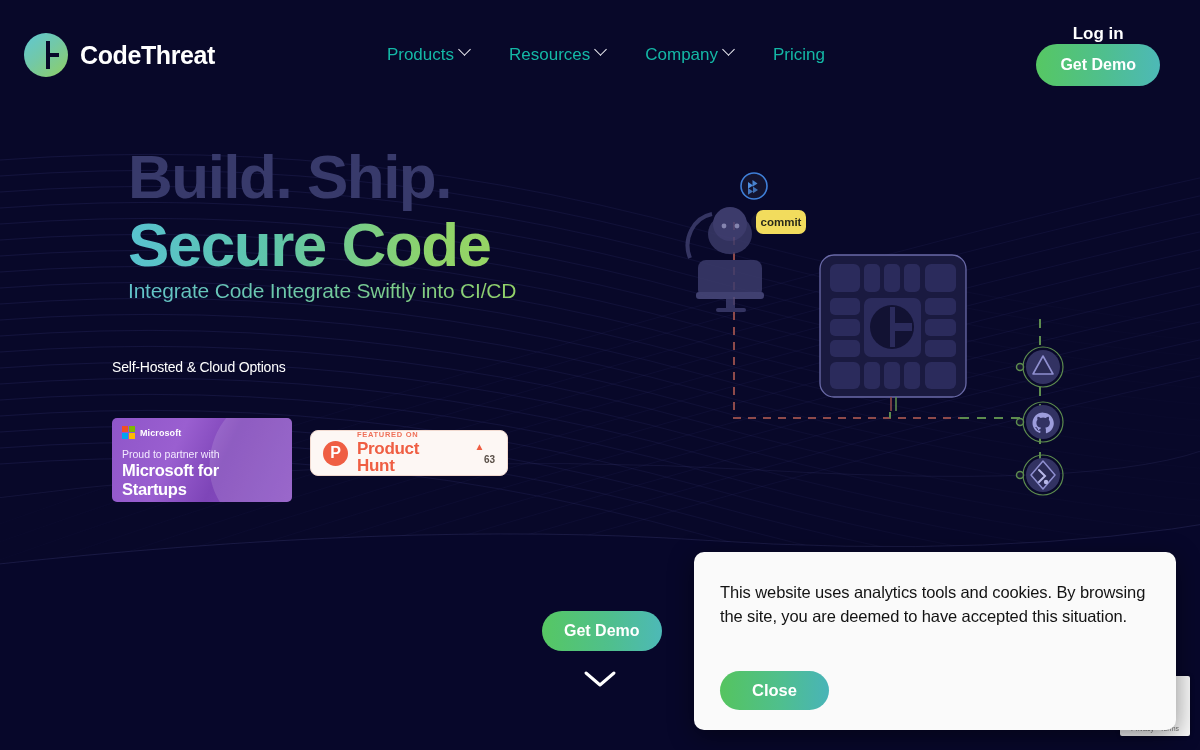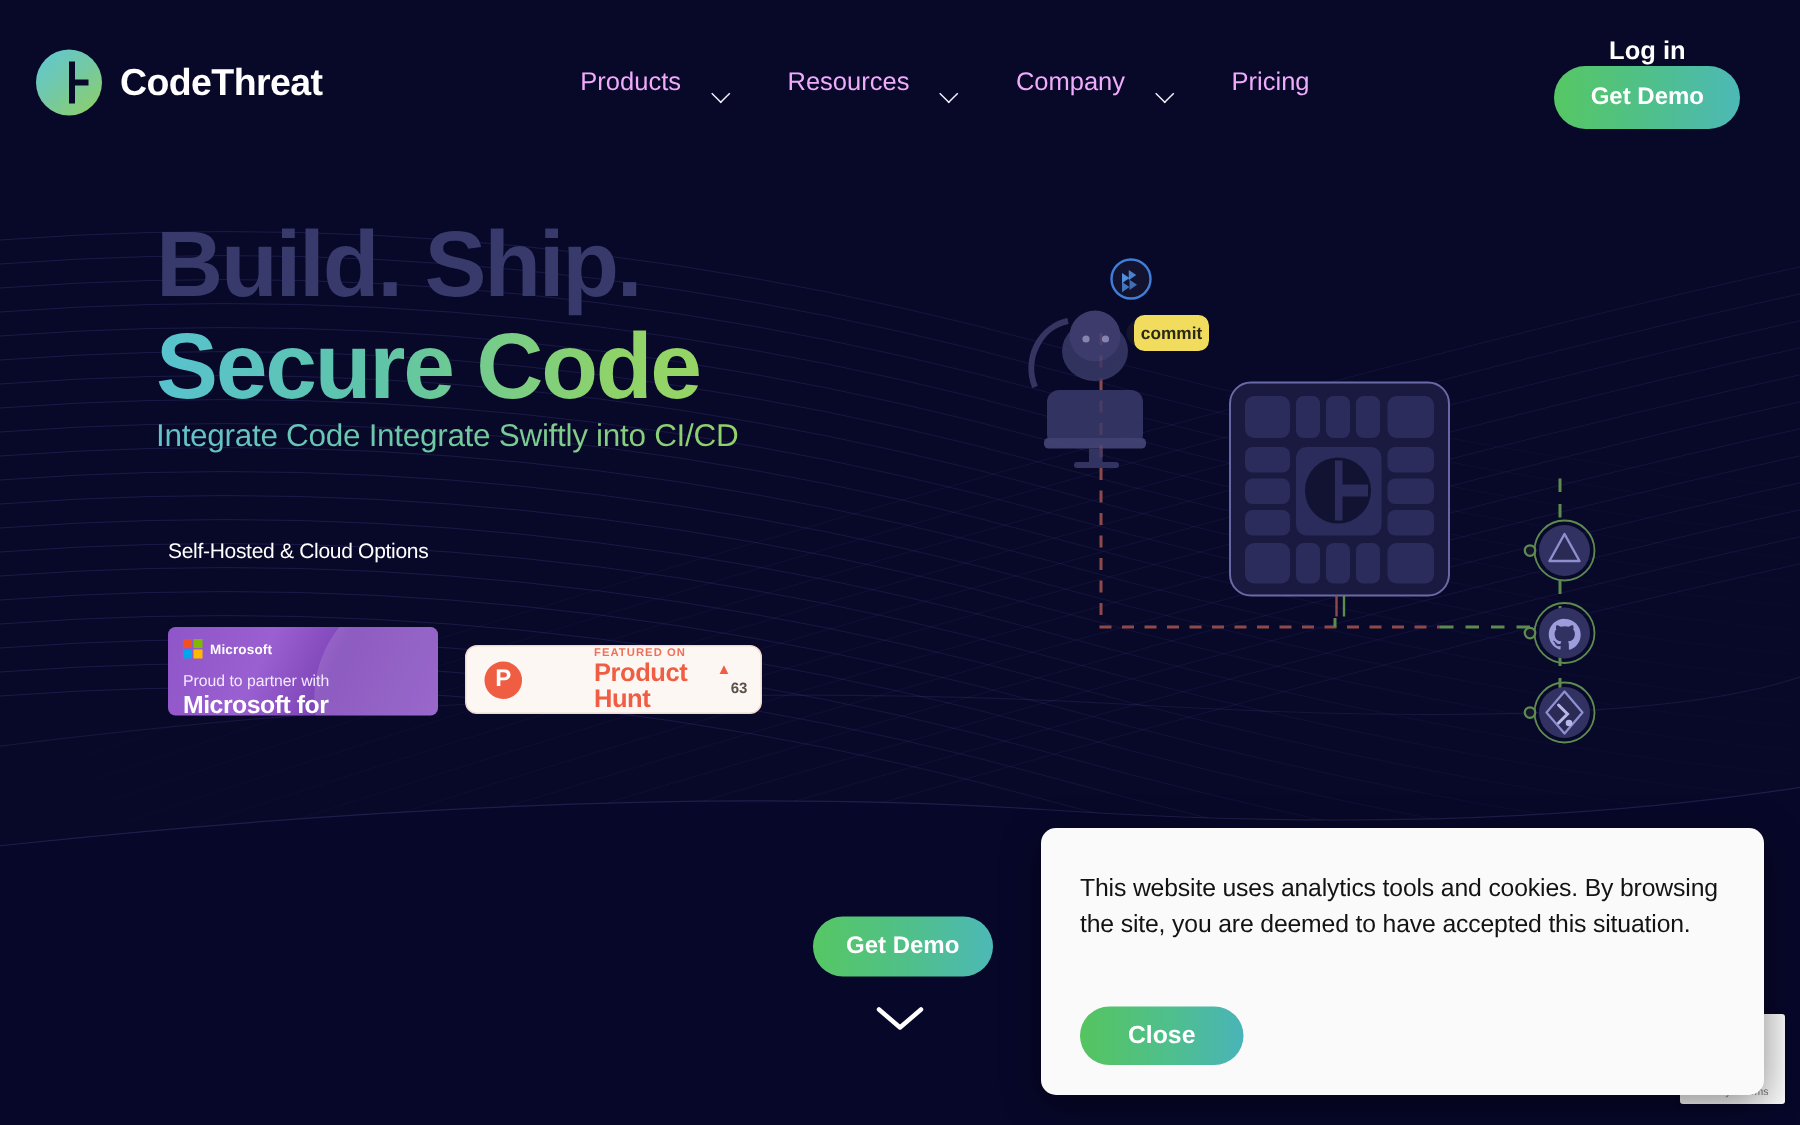"Products" .nav-item { align-items: flex-end -> flex-start; color: #f0abfc -> #14b8a6; gap: 22px -> 6px }
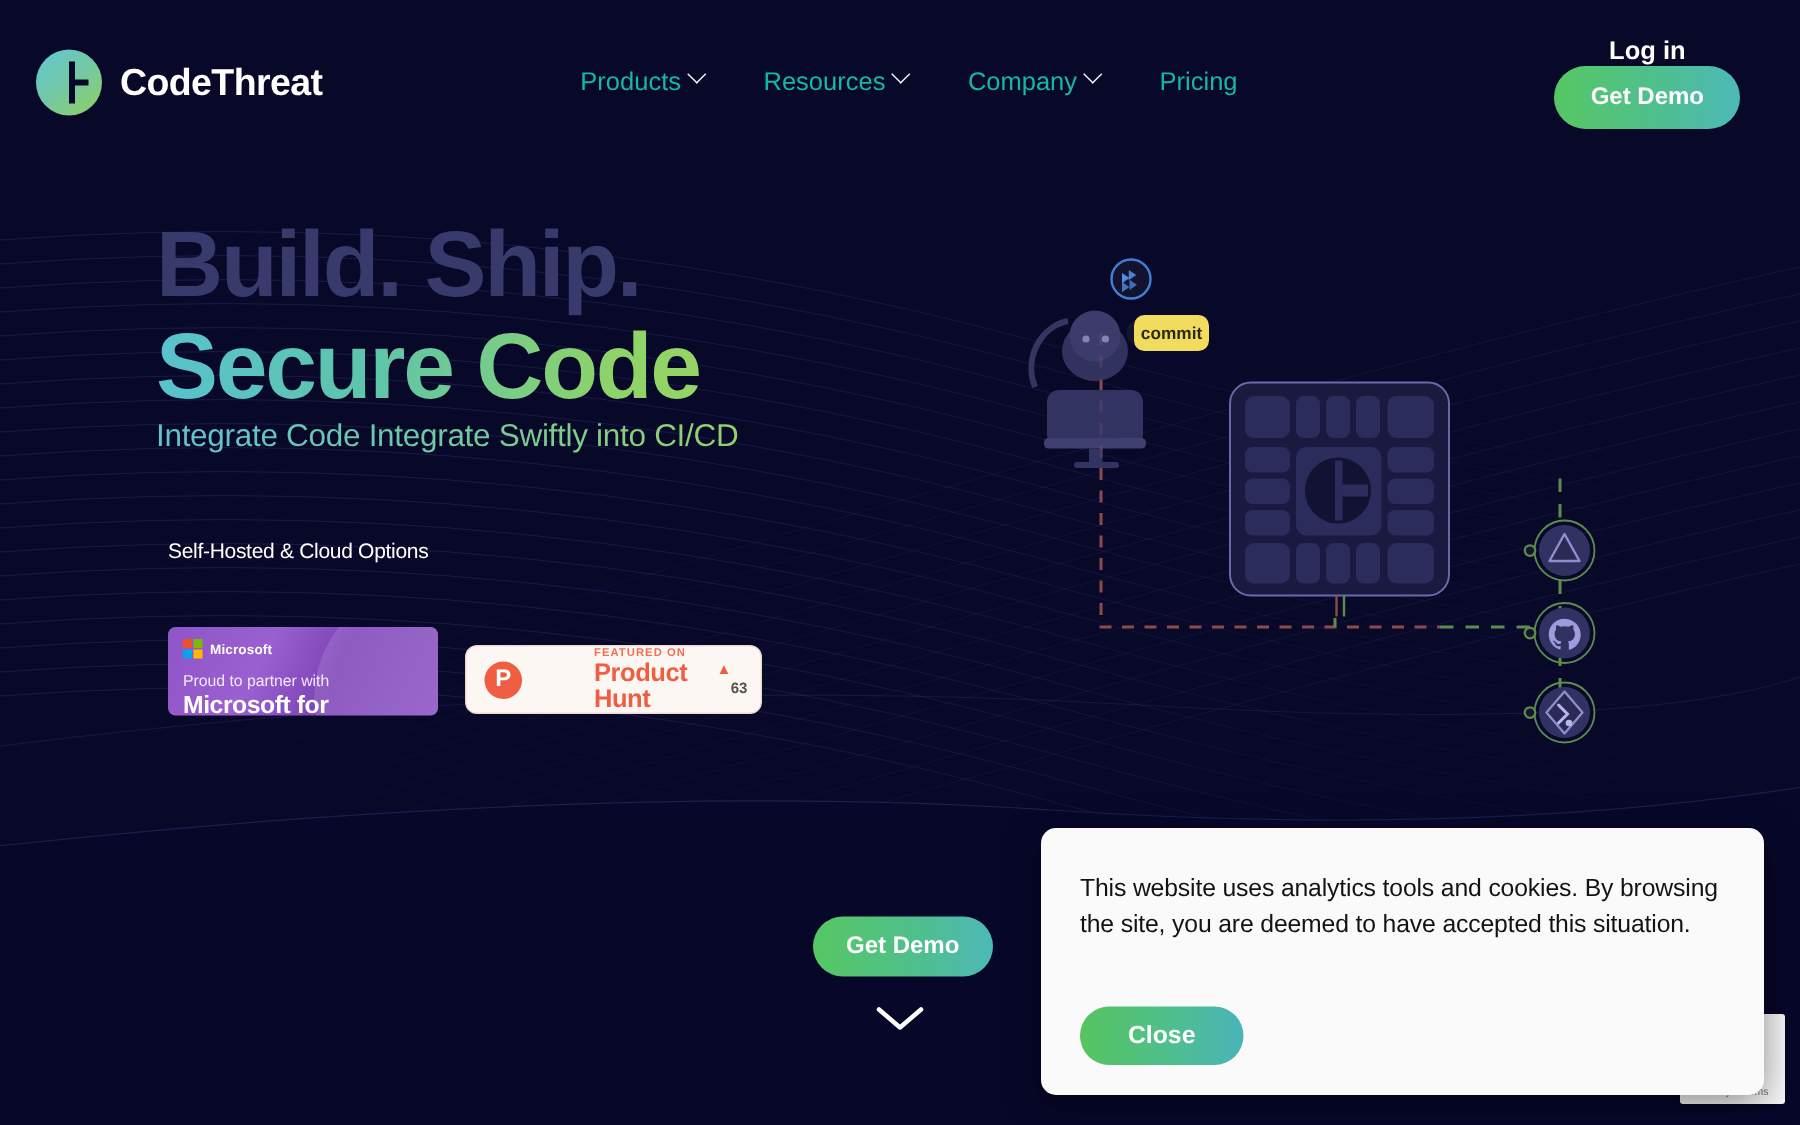"Build. Ship." .hero { left: 104px -> 128px }
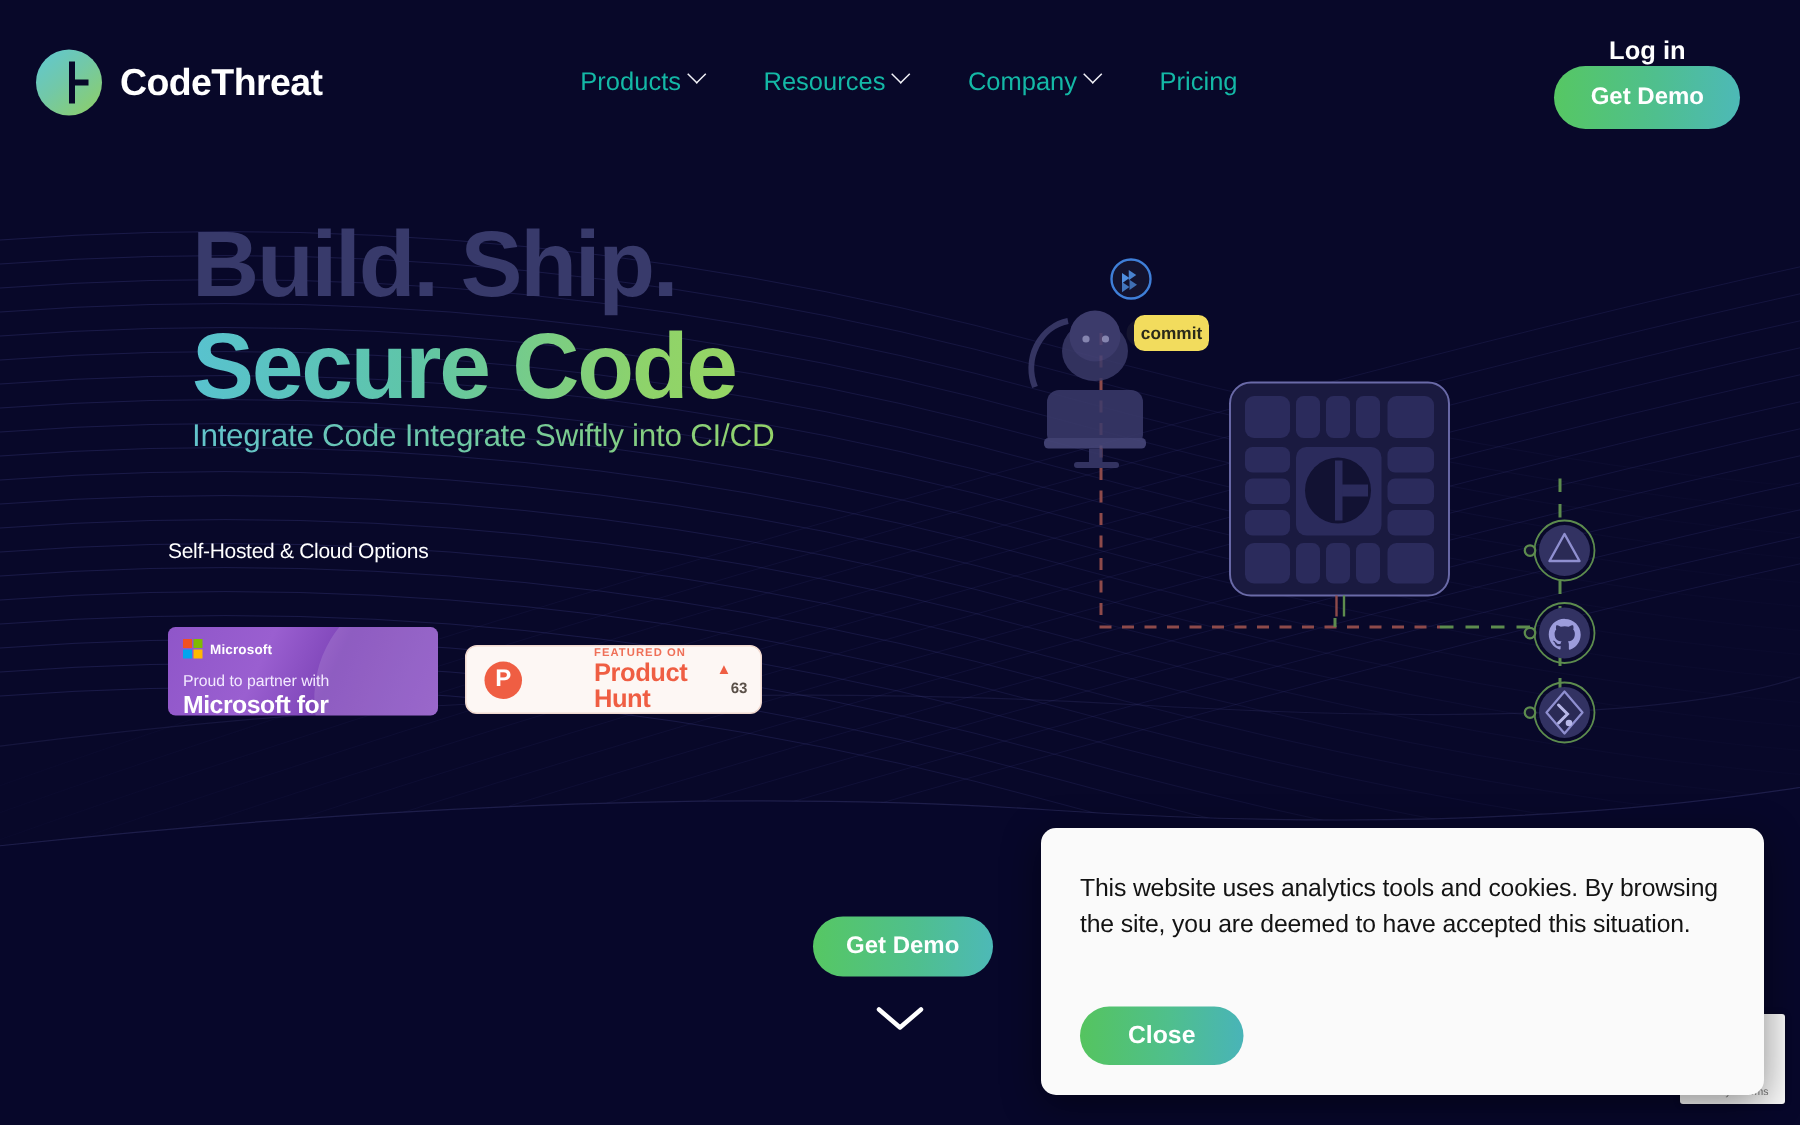"Microsoft" .ms-badge { height: 59px -> 84px }
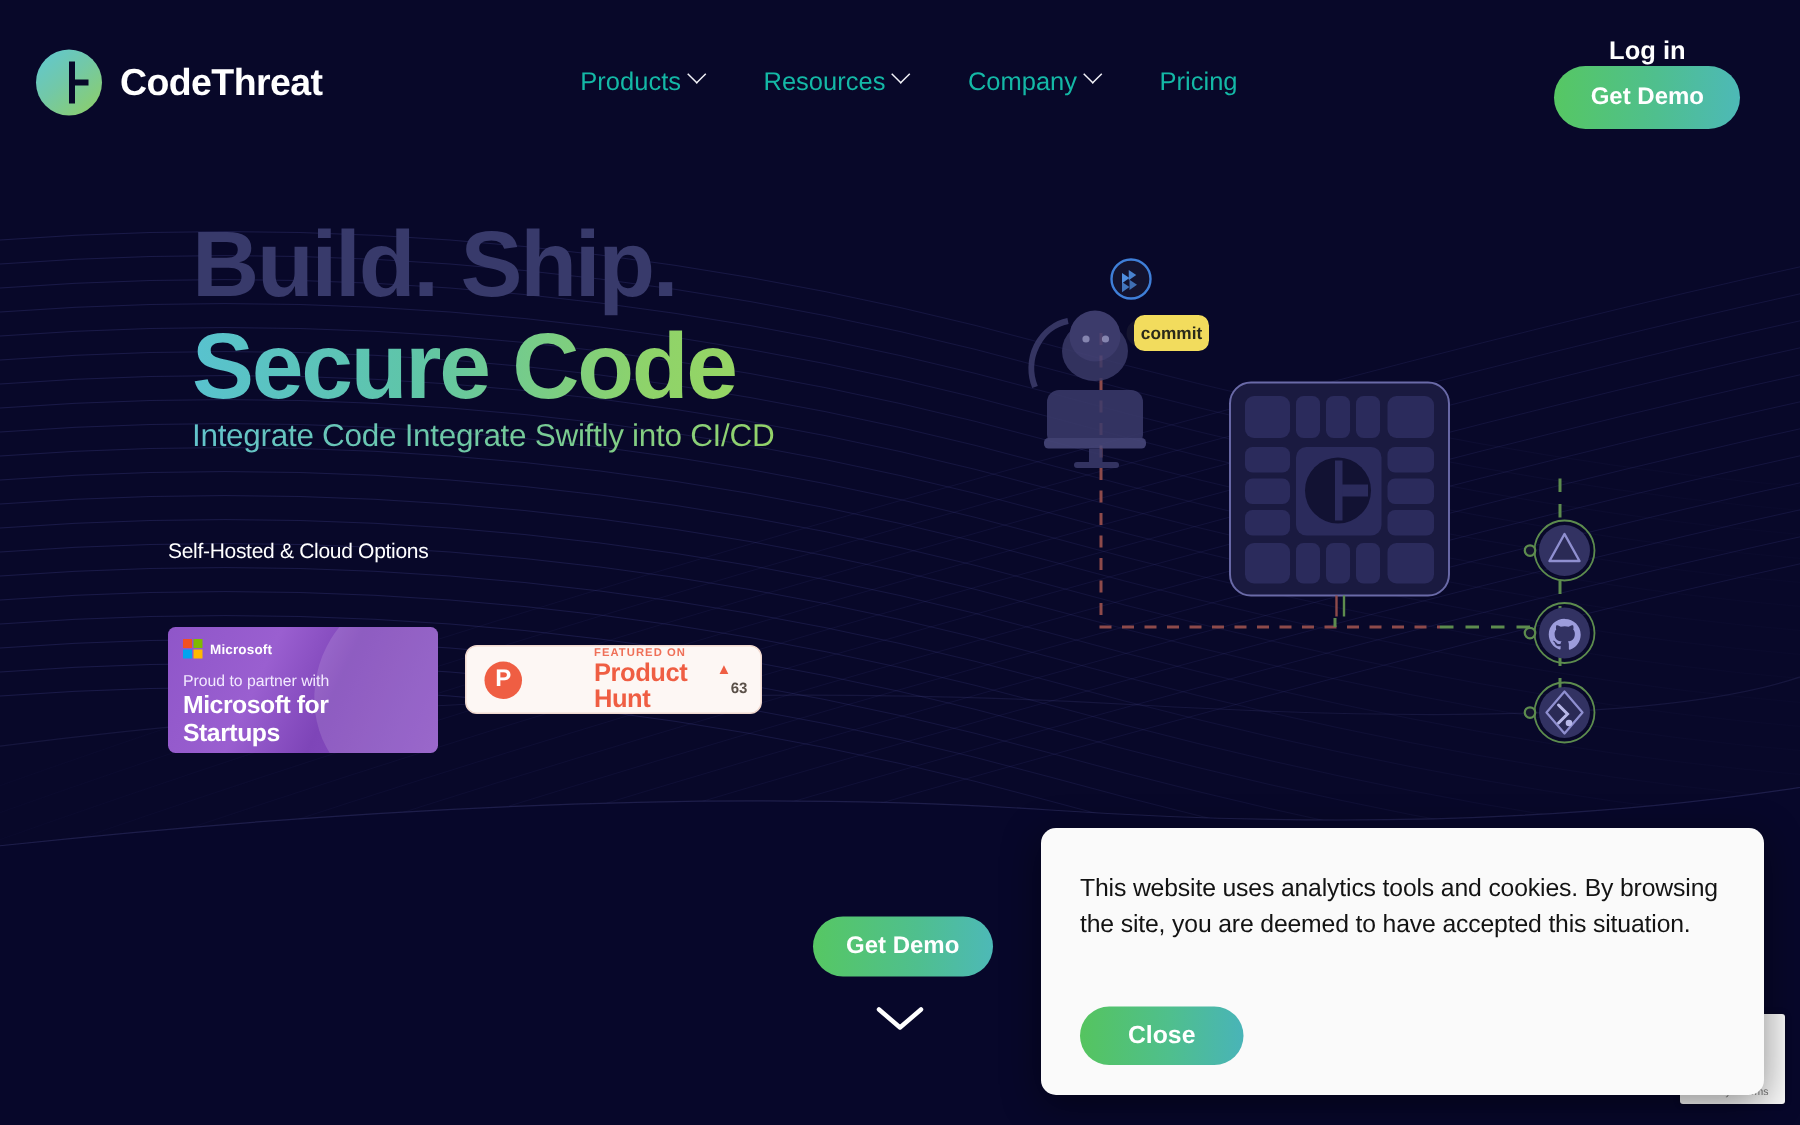"FEATURED ON" .ph-text { margin-left: 39px -> none }
